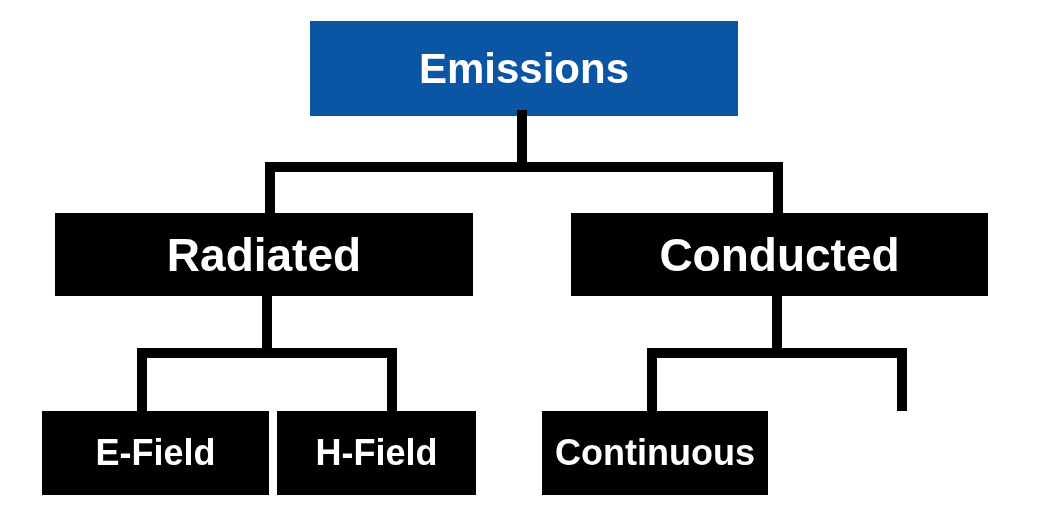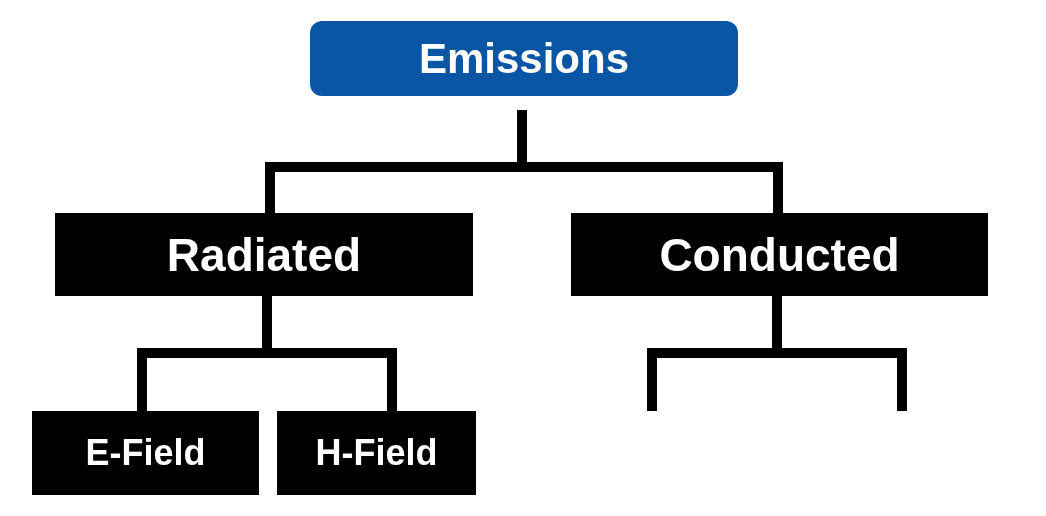"Emissions" .node.root { border-radius: 12px -> none; height: 75px -> 95px }
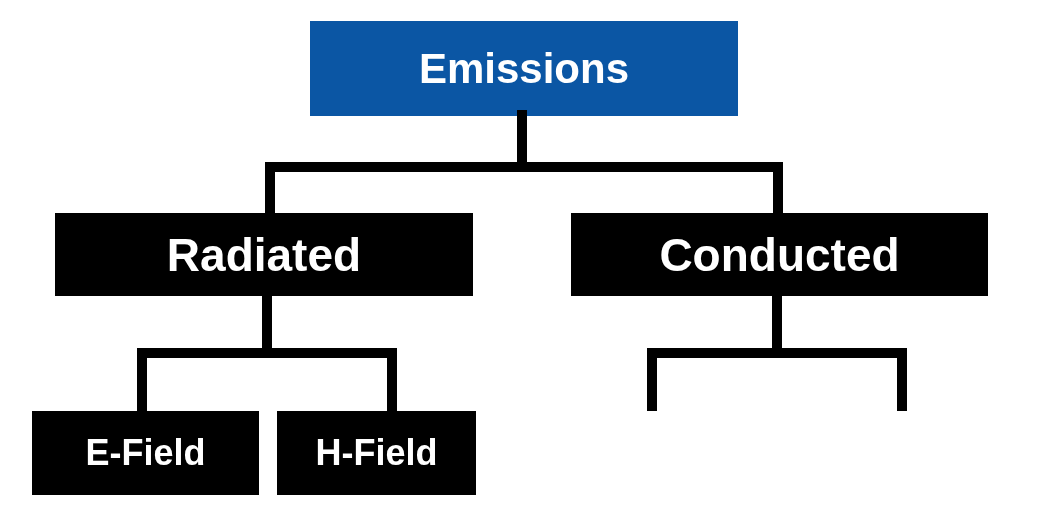"E-Field" .node.efield { left: 32px -> 42px }
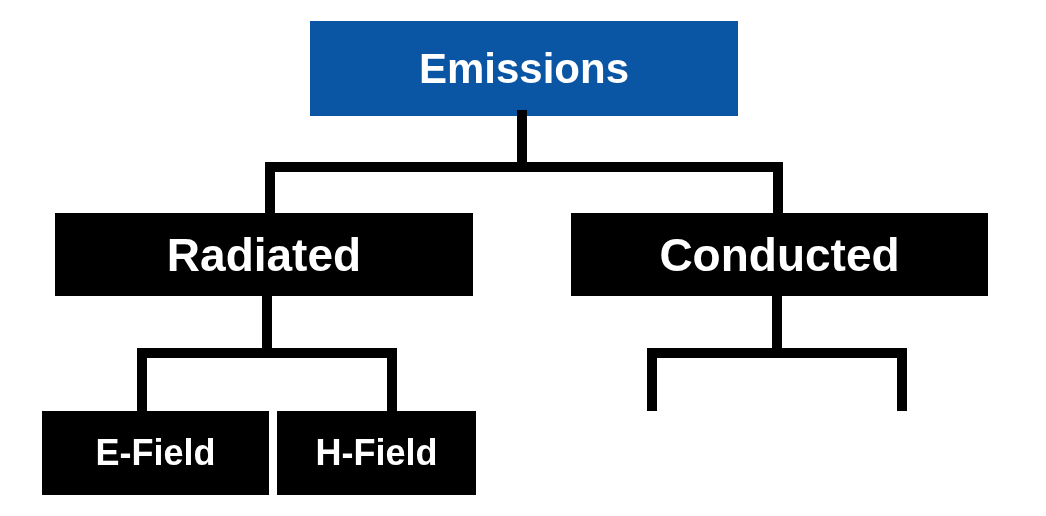"Continuous" div.node { html: none -> <div>Continuous</div> }
